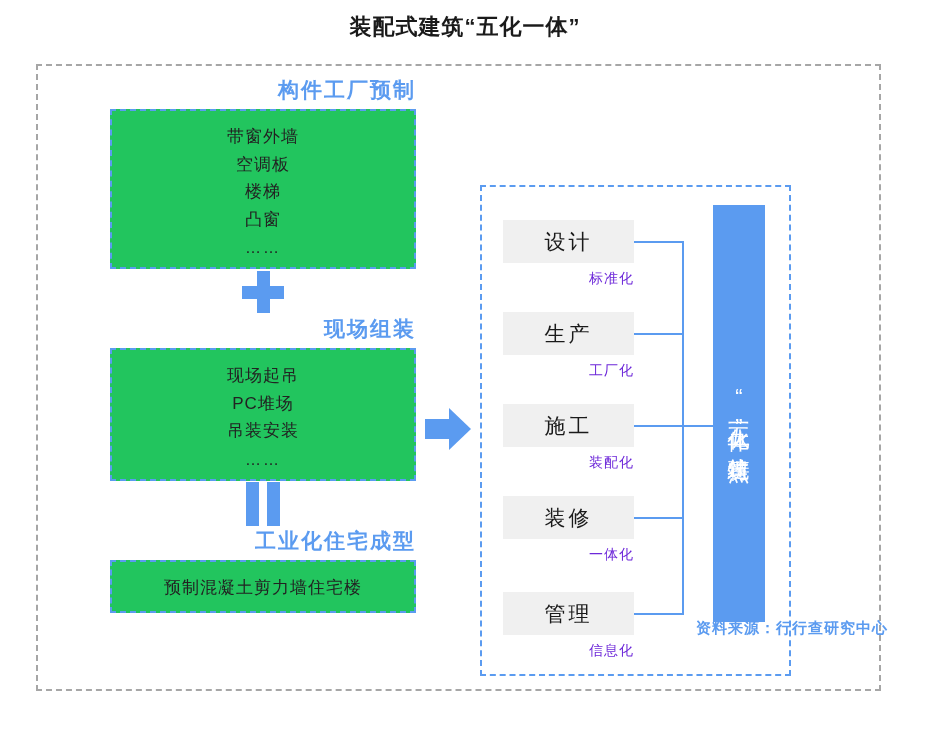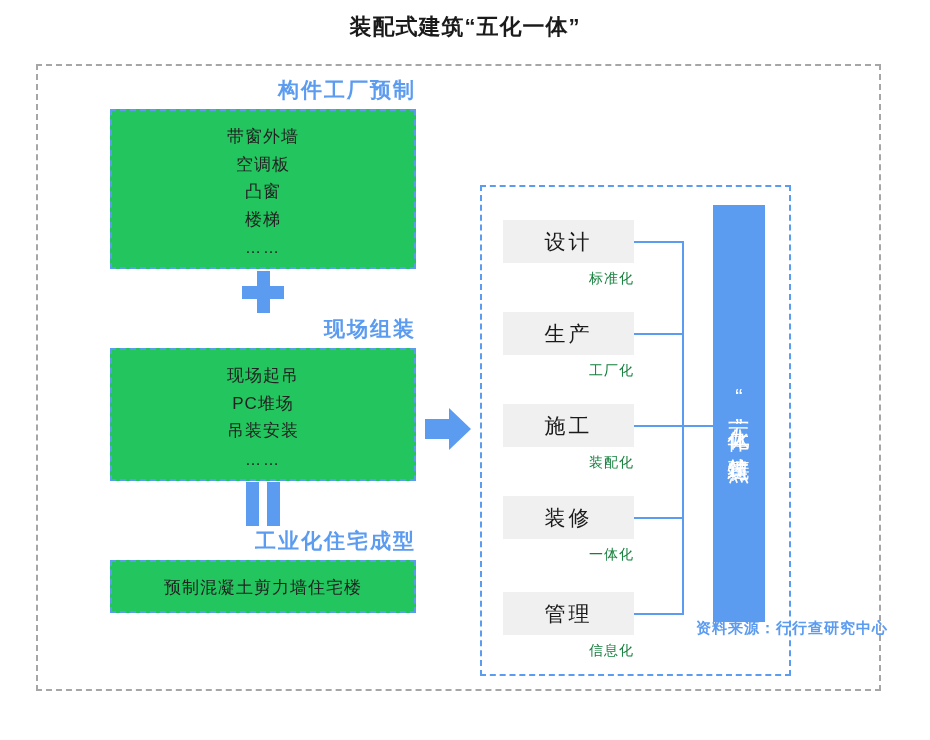"凸窗" div.item { order: before "楼梯" -> after "楼梯" }
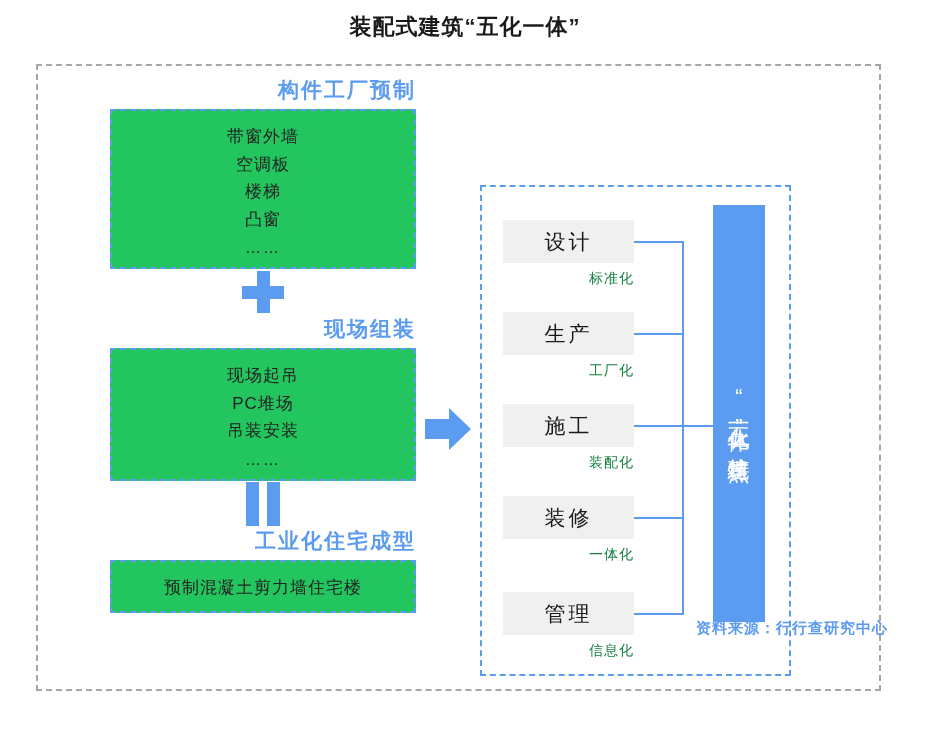"标准化" .stage-label { color: #15803d -> #6d28d9 }
